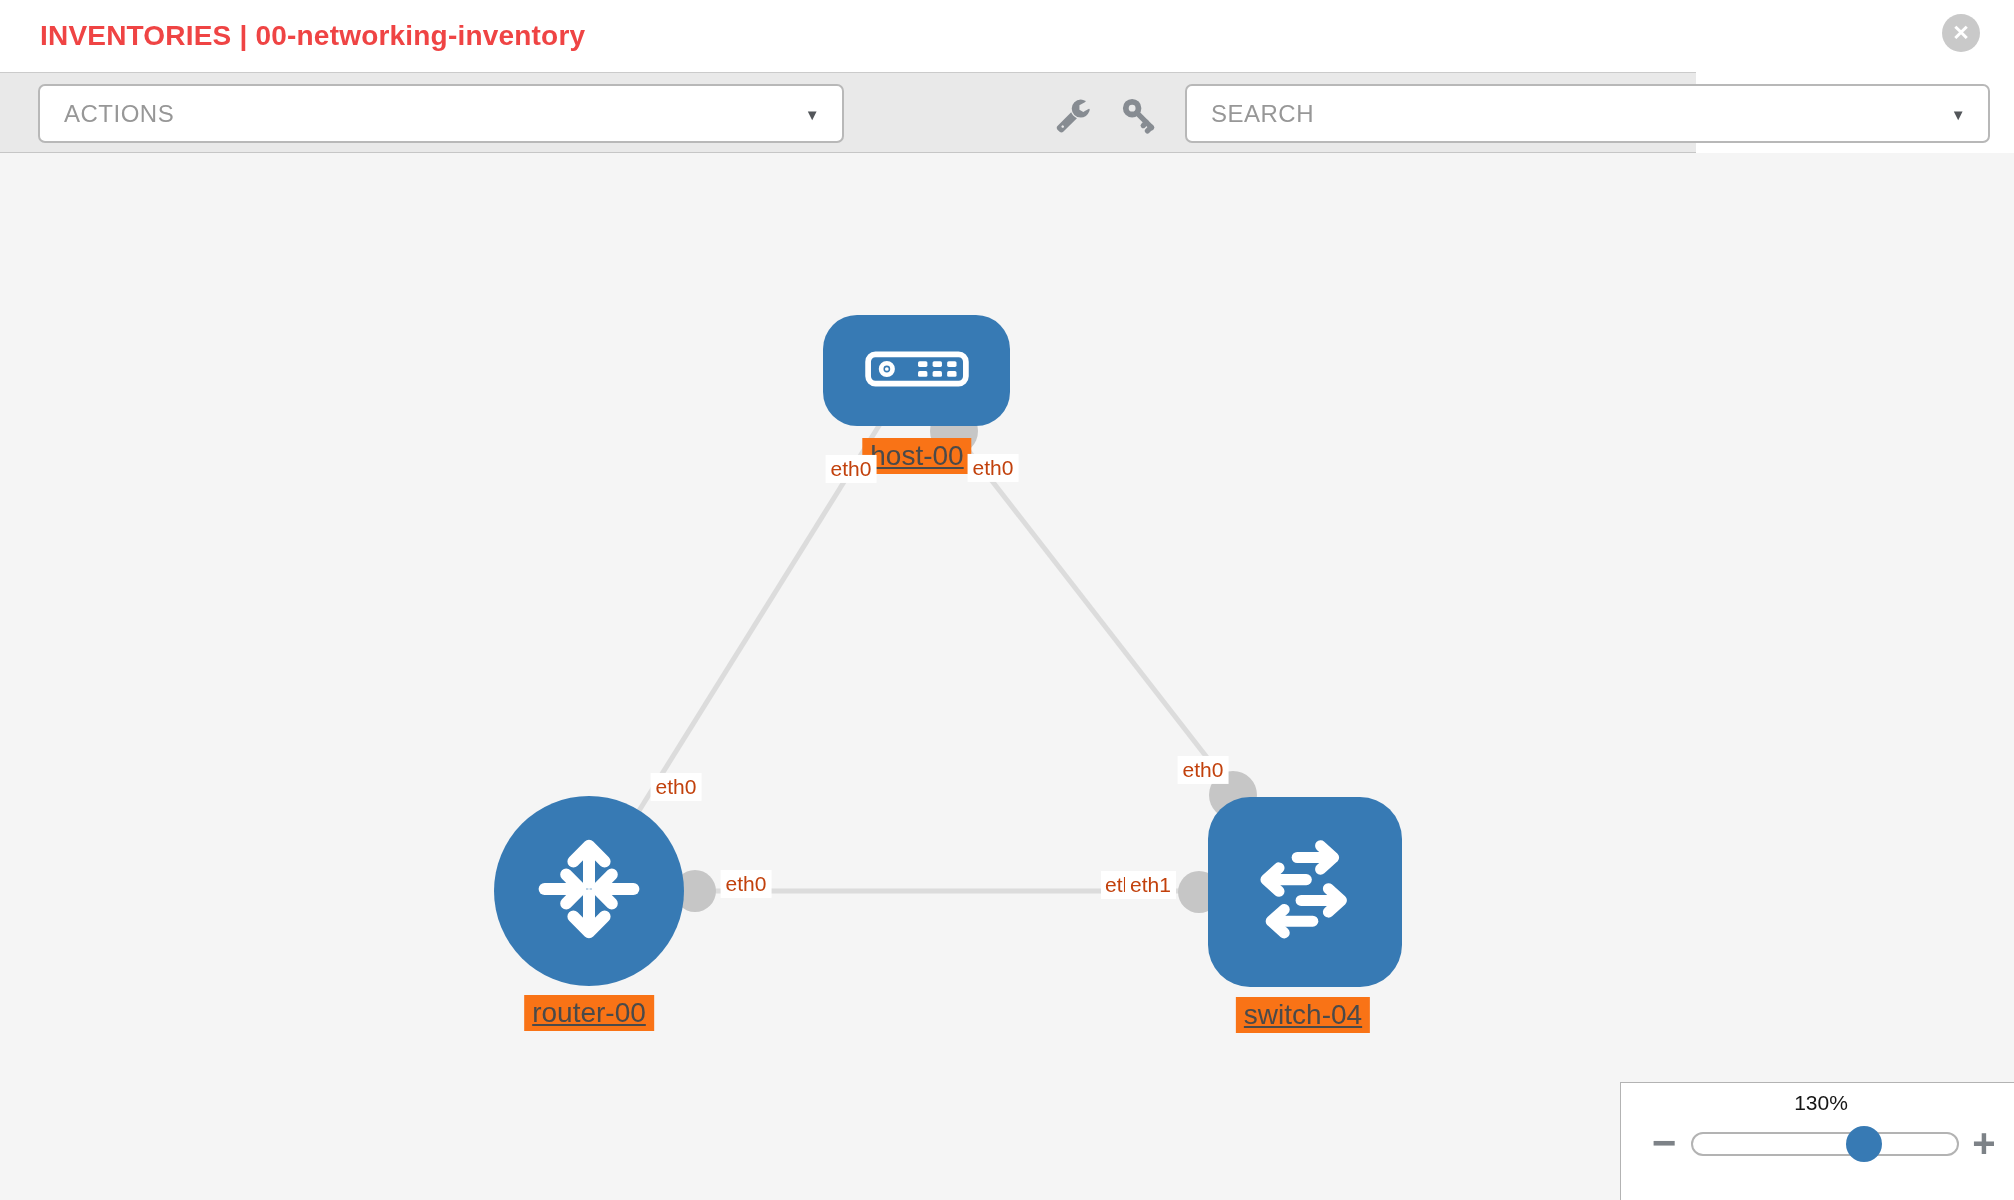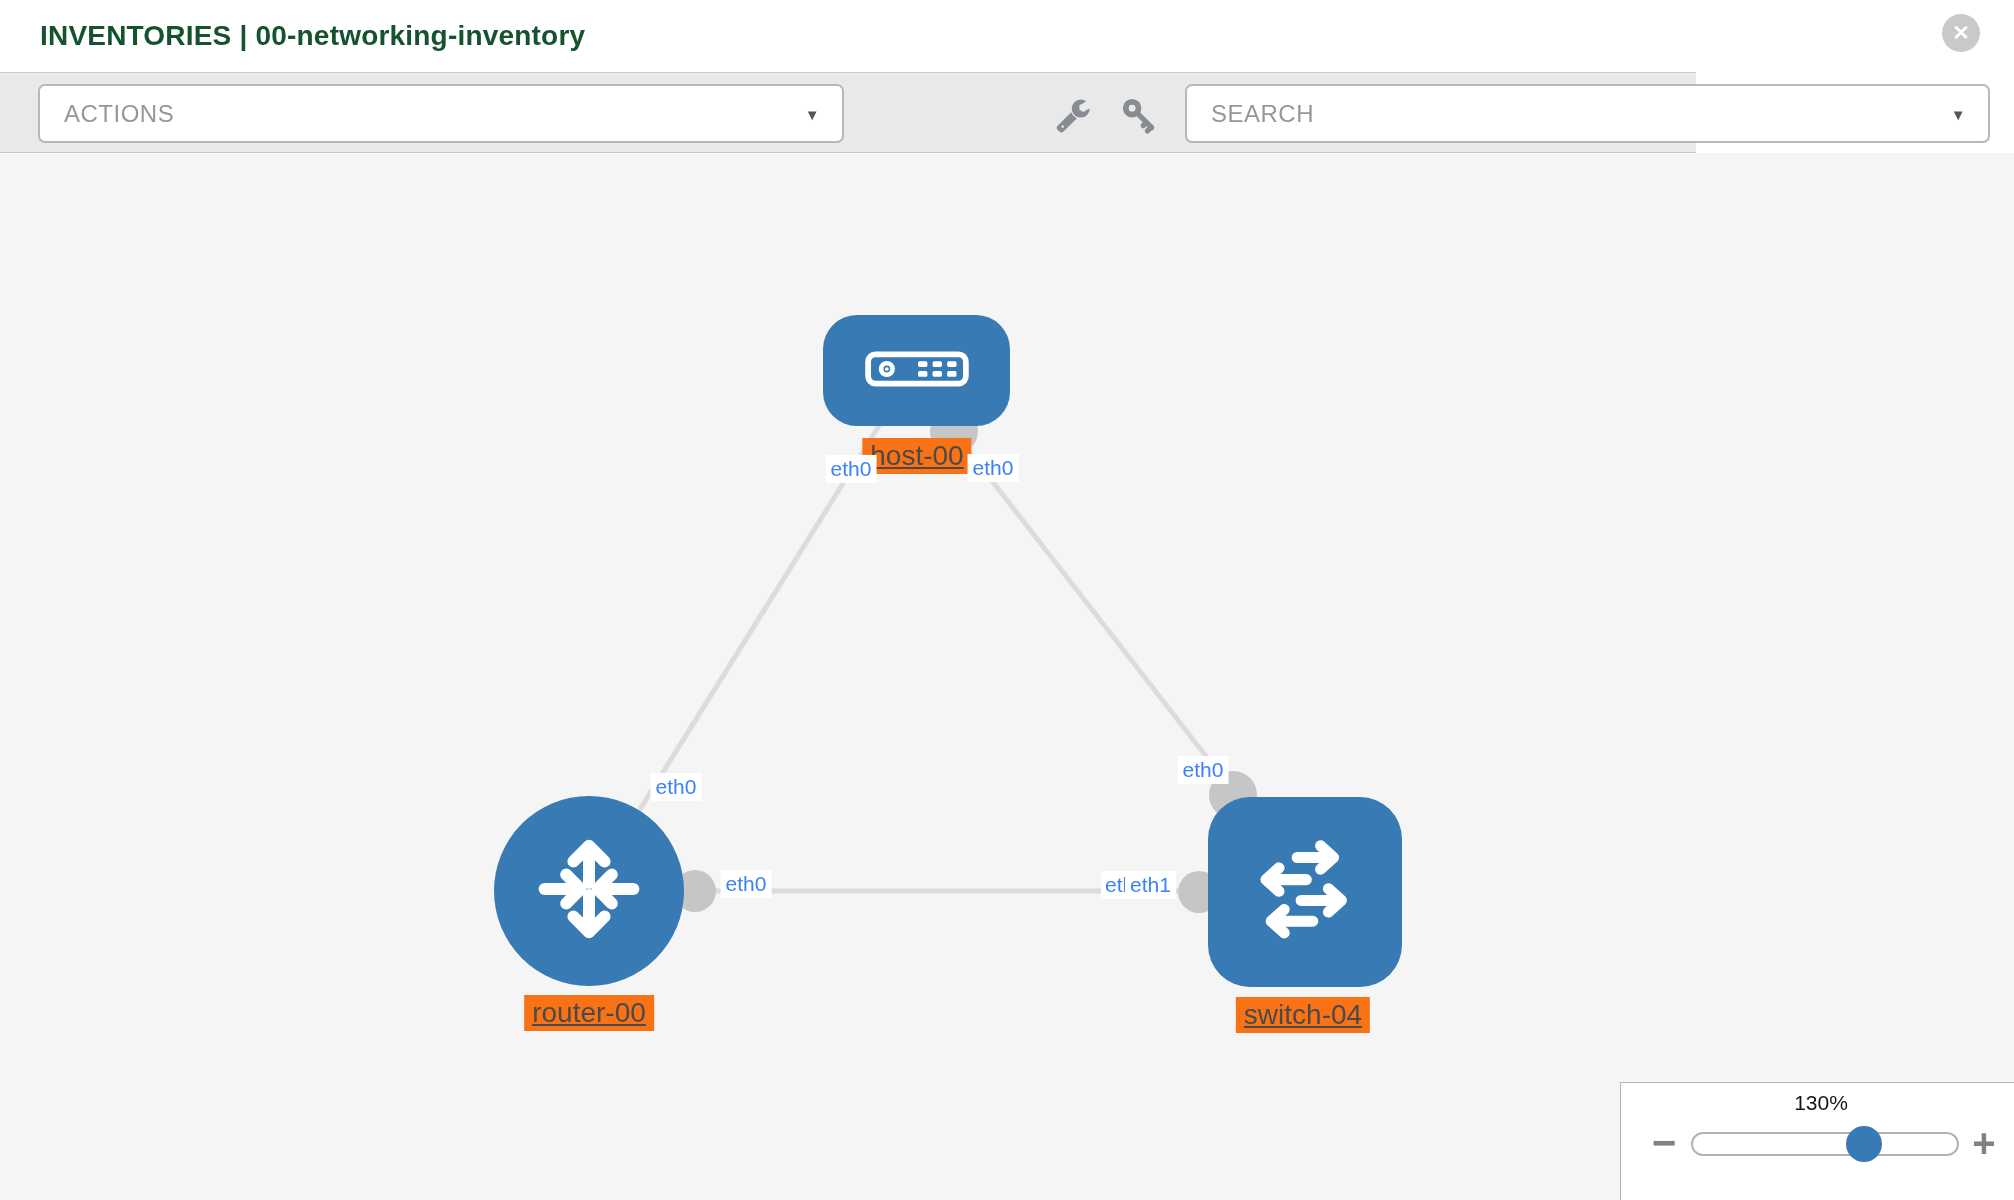"INVENTORIES | 00-networking-inventory" .page-title { color: #14532d -> #ef4444 }
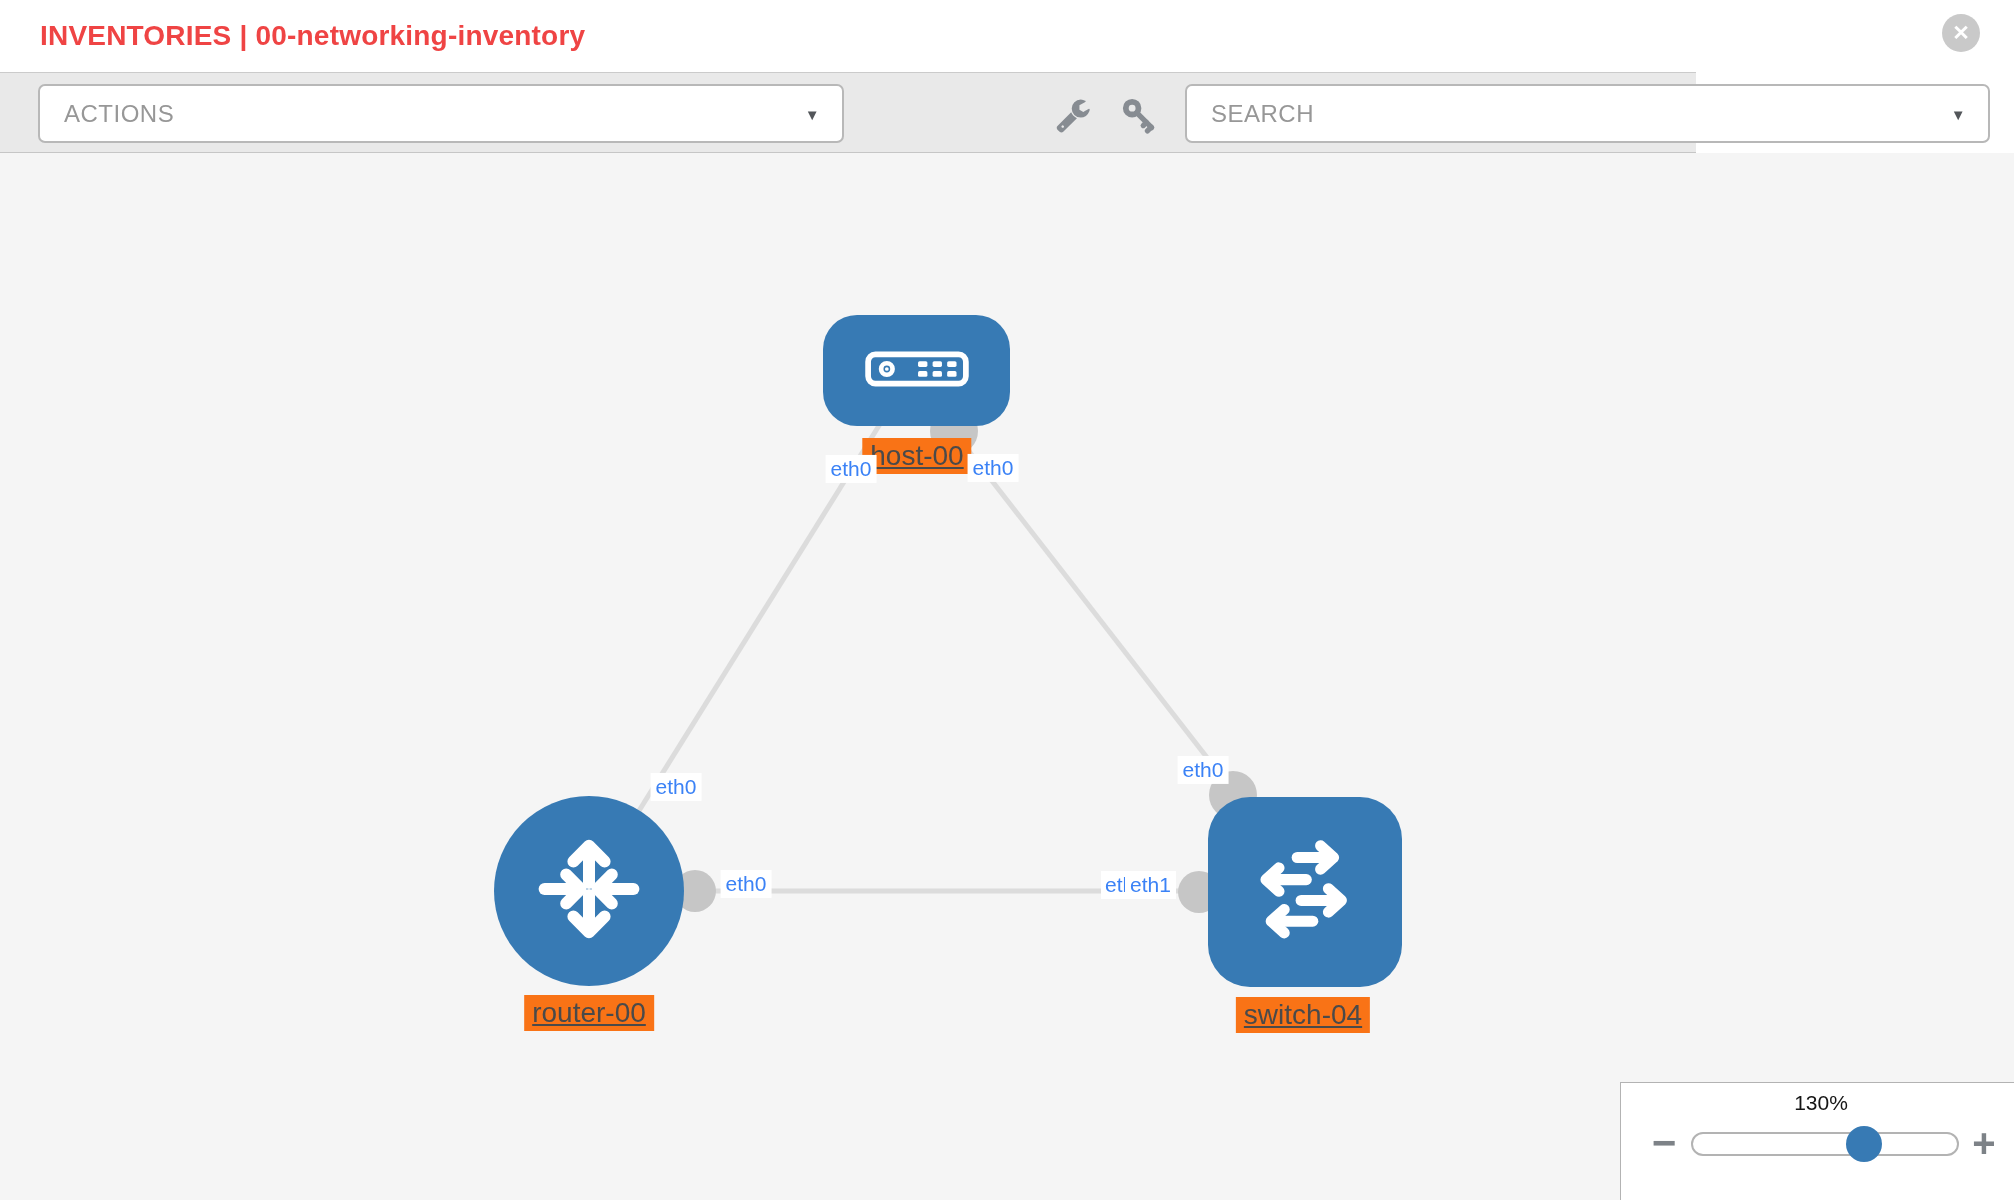"eth0" .if-label { color: #3b82f6 -> #c2410c }
